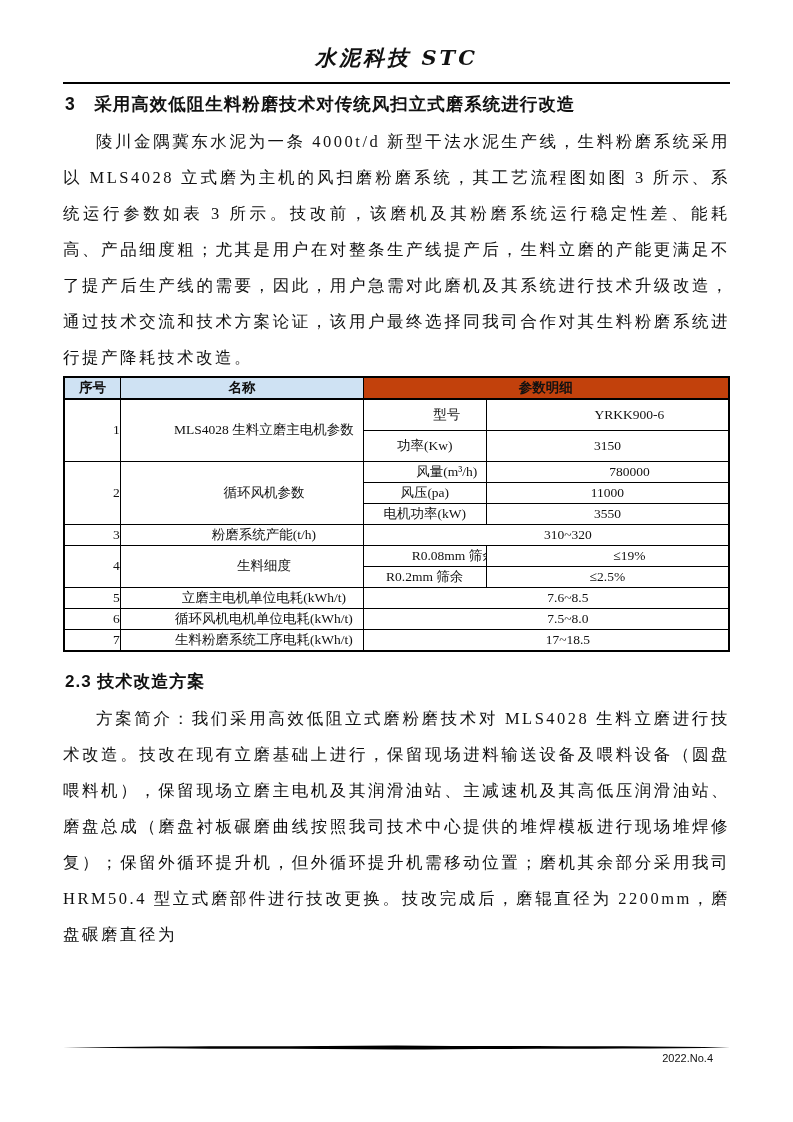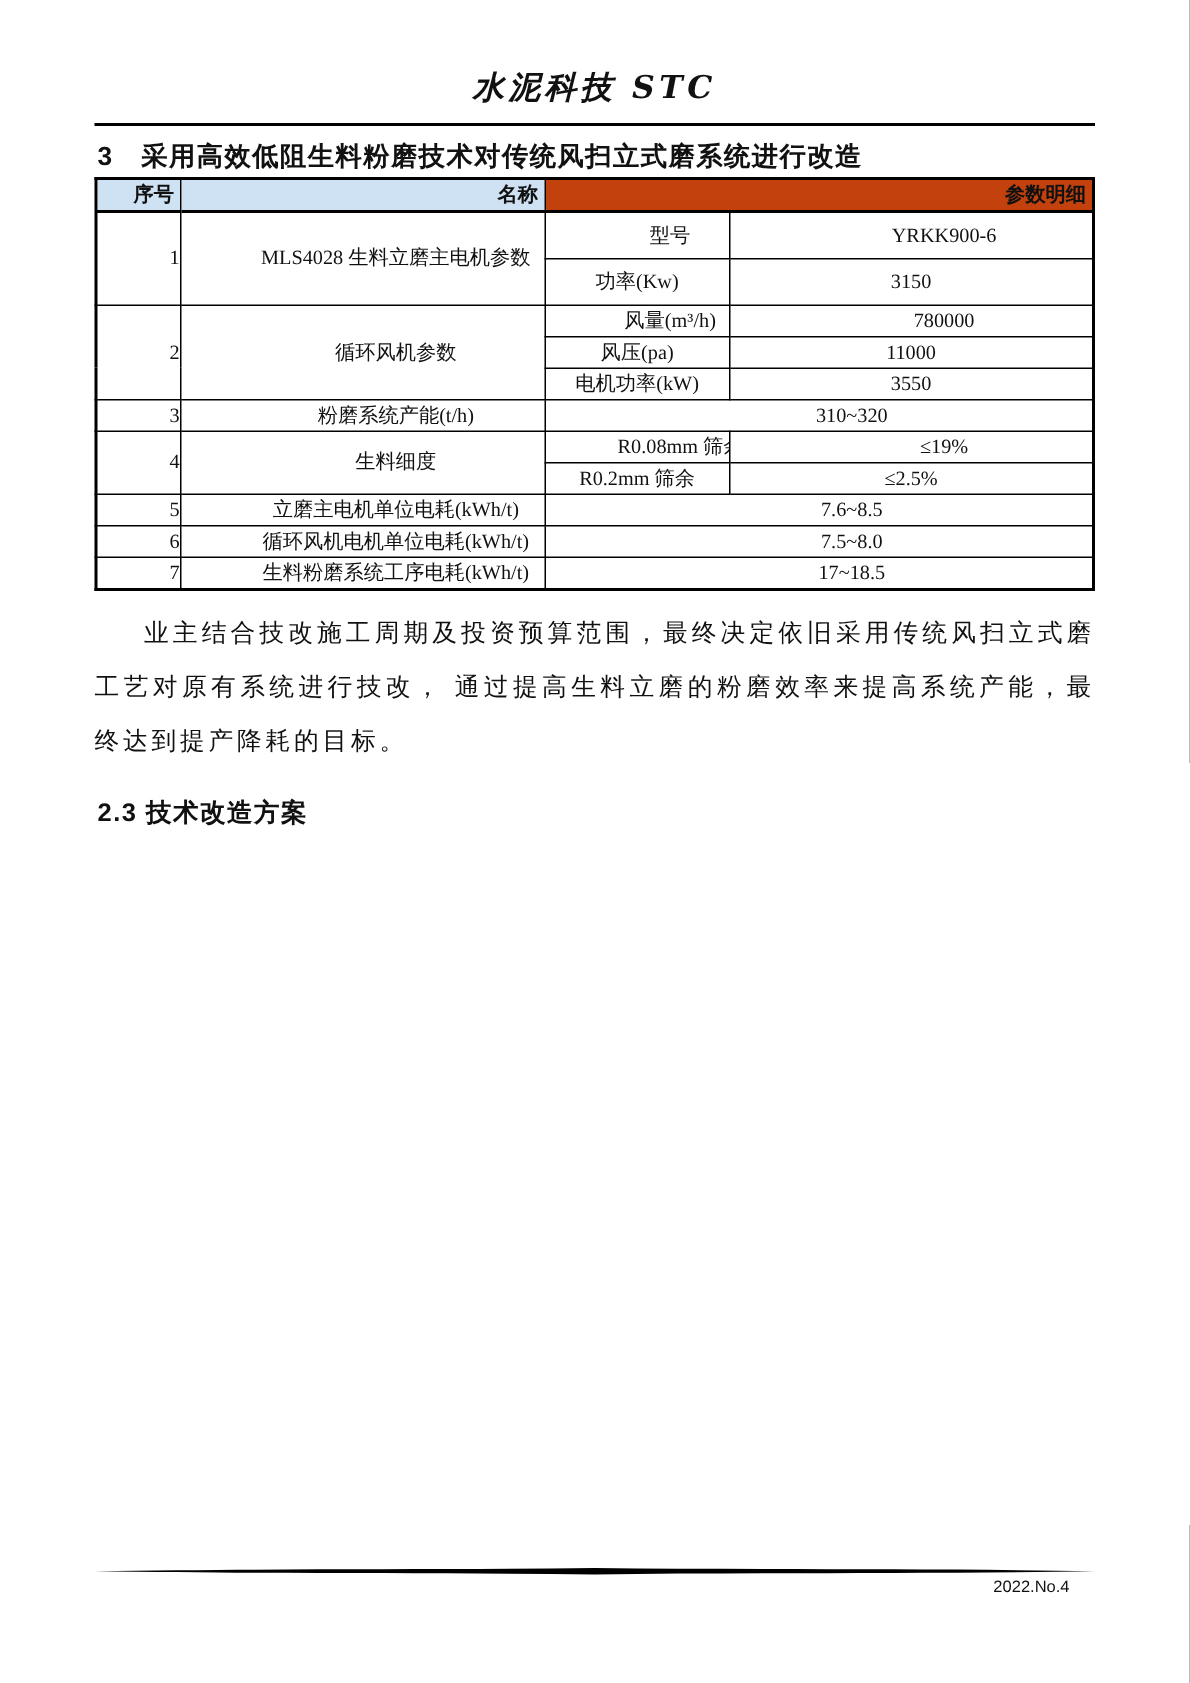"陵川金隅冀东水泥为一条 4000t/d 新型干法水泥生产线，生料粉磨系统采用以" p.body-para { html: none -> <p>陵川金隅冀东水泥为一条 4000t/d 新型干法水泥生产线，生料粉磨系统采用以 MLS4028 立式磨为主机的风扫磨粉磨系统，其工艺流程图如图 3 所示、系统运行参数如表 3 所示。技改前，该磨机及其粉磨系统运行稳定性差、能耗高、产品细度粗；尤其是用户在对整条生产线提产后，生料立磨的产能更满足不了提产后生产线的需要，因此，用户急需对此磨机及其系统进行技术升级改造，通过技术交流和技术方案论证，该用户最终选择同我司合作对其生料粉磨系统进行提产降耗技术改造。</p> }
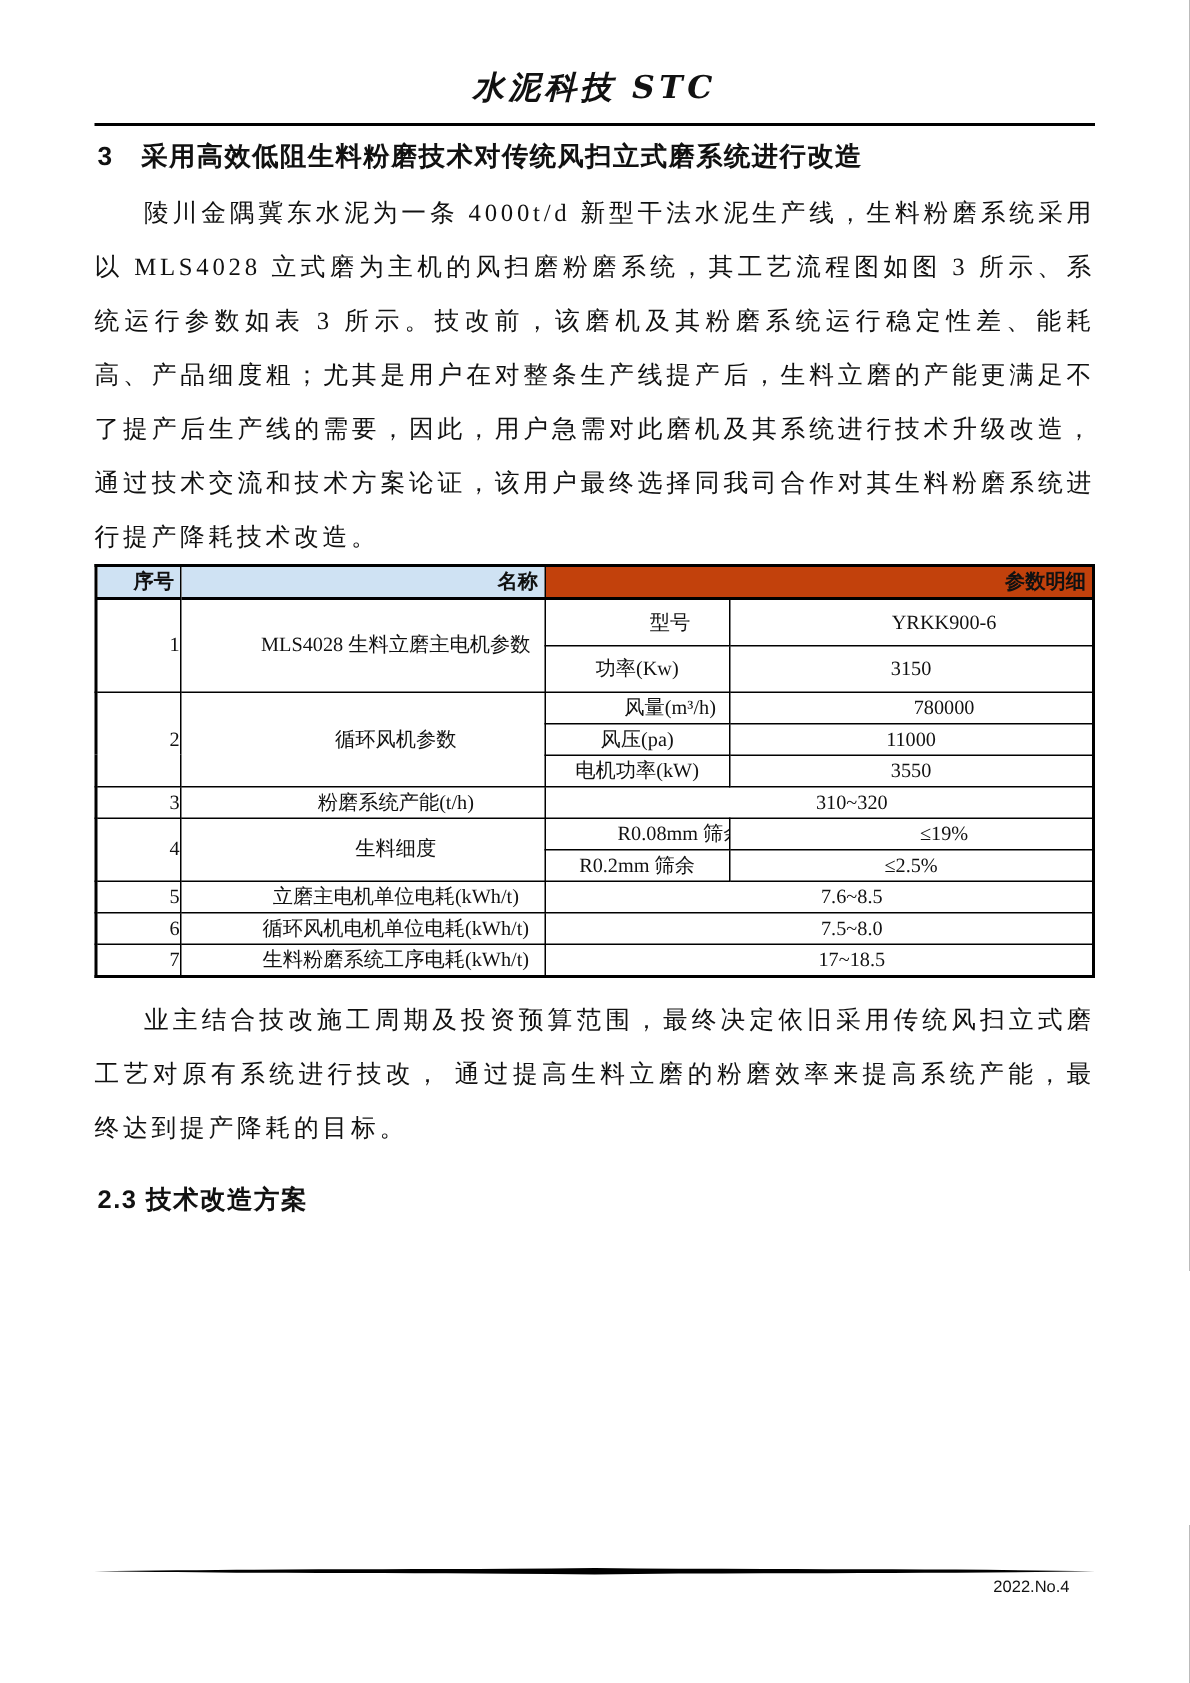"序号" table.param-table th { text-align: right -> none }
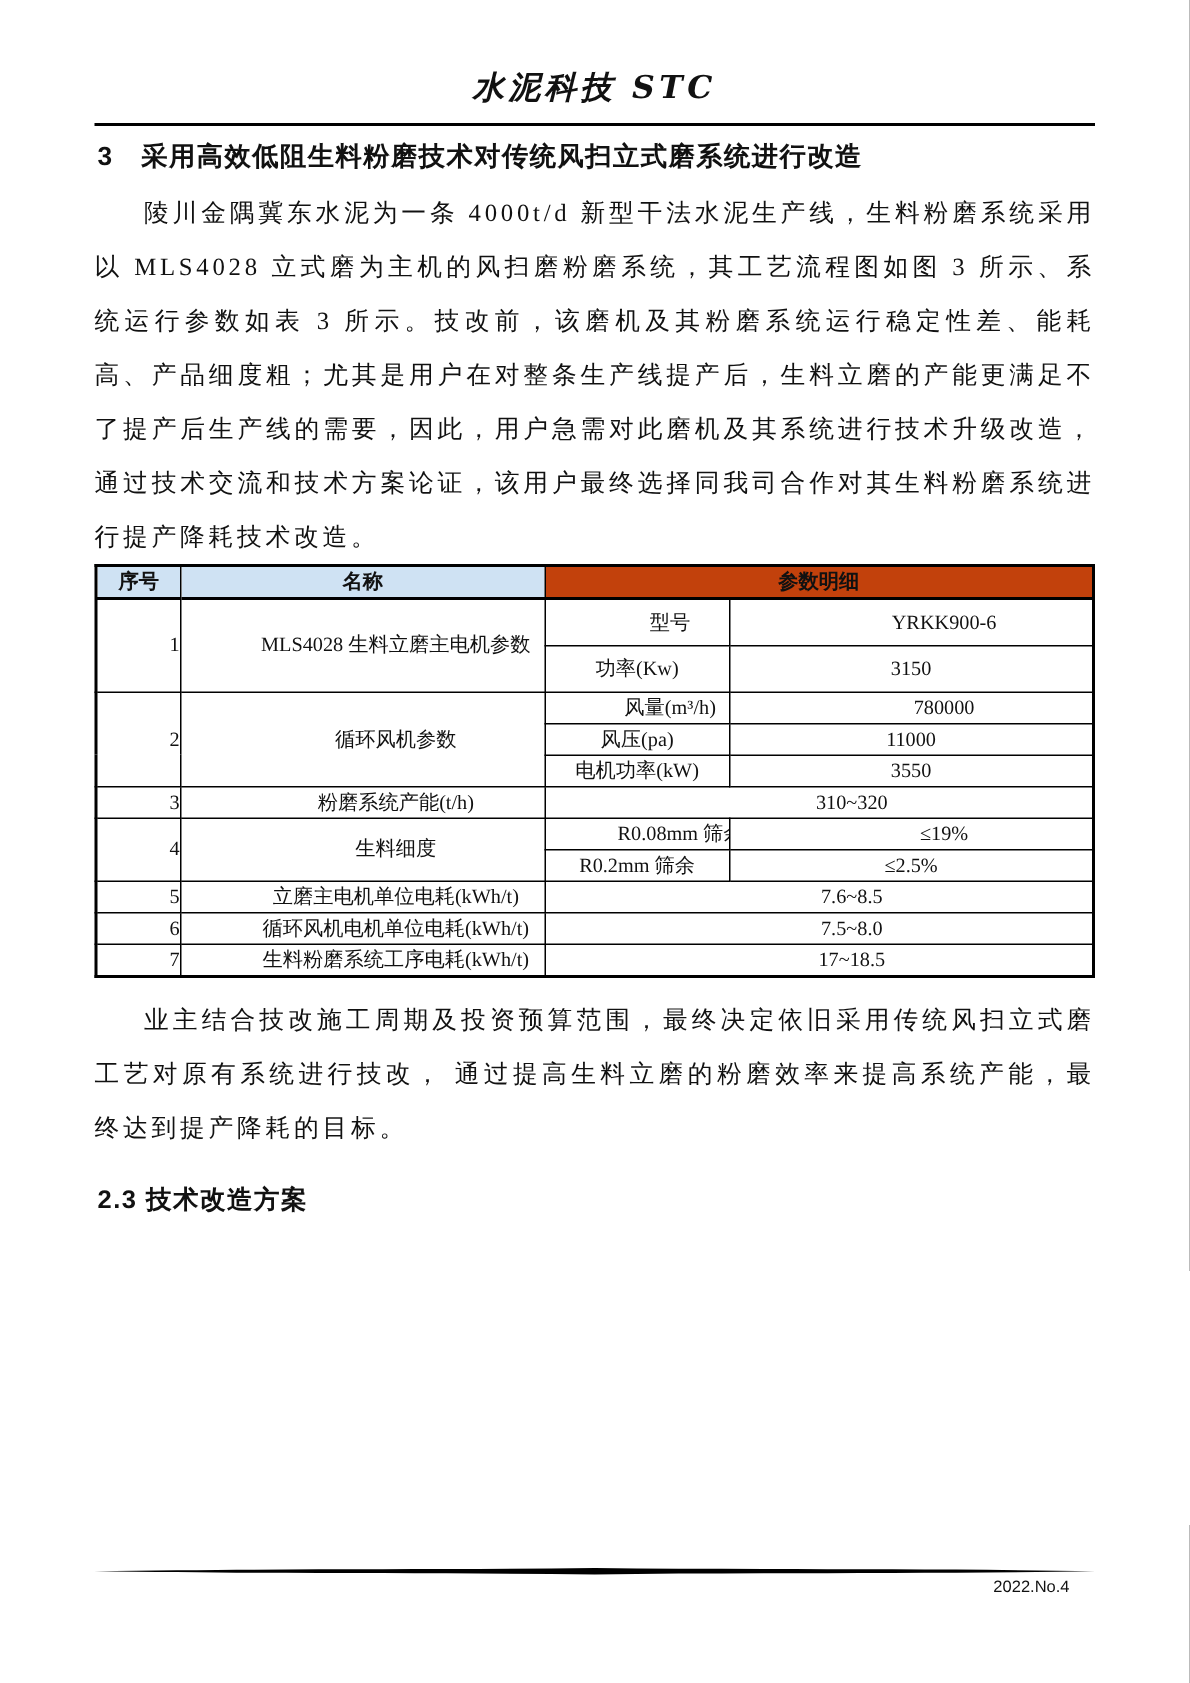"业主结合技改施工周期及投资预算范围，最终决定依旧采用传统风扫立式磨工艺对原有系统" p.body-para { html: <p>业主结合技改施工周期及投资预算范围，最终决定依旧采用传统风扫立式磨工艺对原有系统进行技改， 通过提高生料立磨的粉磨效率来提高系统产能，最终达到提产降耗的目标。</p> -> none }
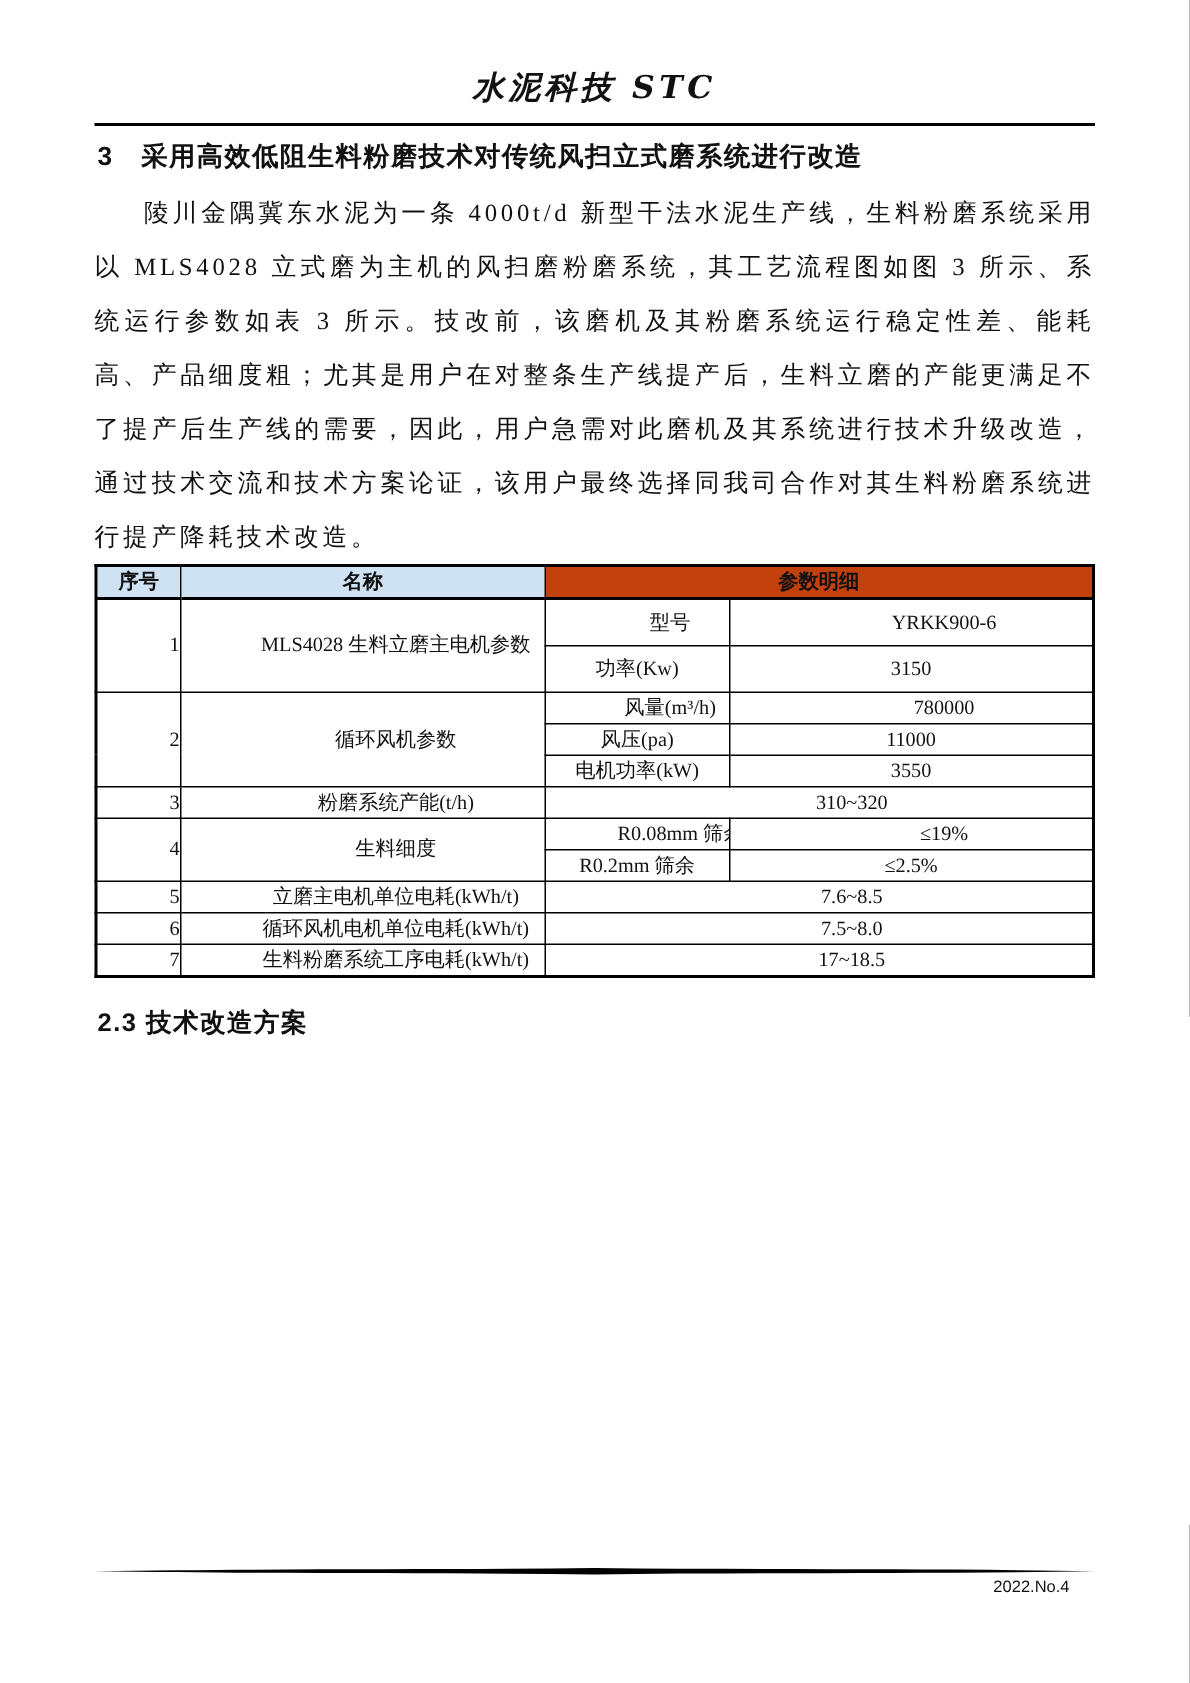"方案简介：我们采用高效低阻立式磨粉磨技术对 MLS4028" p.body-para { html: none -> <p>方案简介：我们采用高效低阻立式磨粉磨技术对 MLS4028 生料立磨进行技术改造。技改在现有立磨基础上进行，保留现场进料输送设备及喂料设备（圆盘喂料机），保留现场立磨主电机及其润滑油站、主减速机及其高低压润滑油站、磨盘总成（磨盘衬板碾磨曲线按照我司技术中心提供的堆焊模板进行现场堆焊修复）；保留外循环提升机，但外循环提升机需移动位置；磨机其余部分采用我司 HRM50.4 型立式磨部件进行技改更换。技改完成后，磨辊直径为 2200mm，磨盘碾磨直径为</p> }
